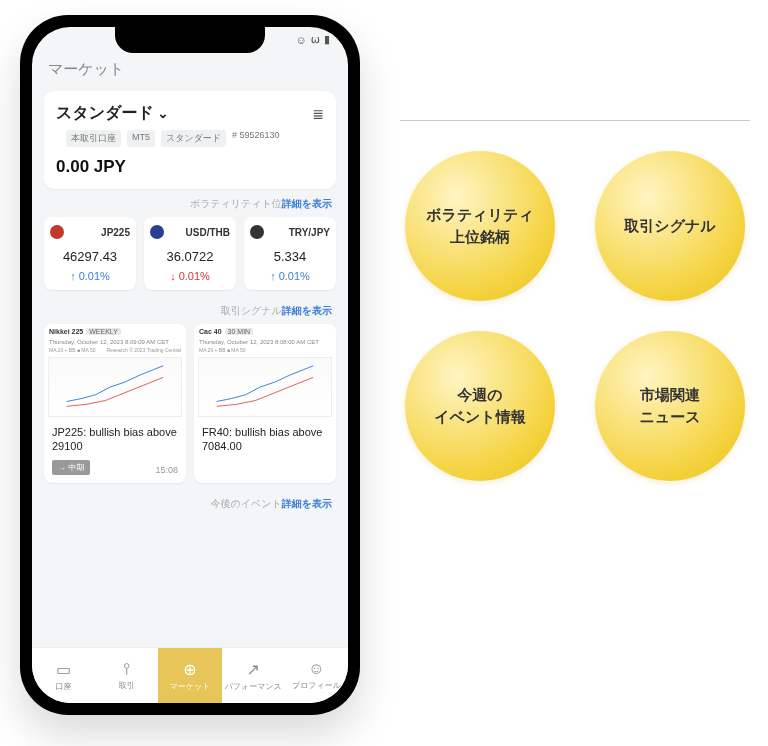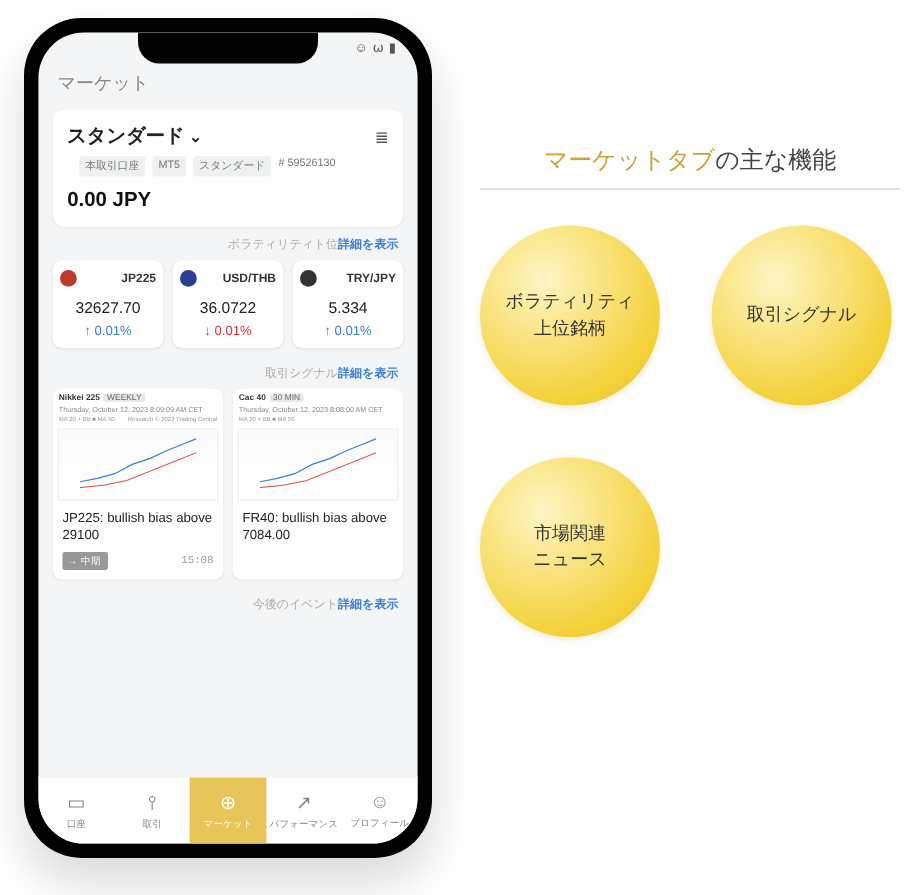"マーケットタブの主な機能" div.info-title { html: <div> <span>マーケットタブ</span><span>の主な機能</span> </div> -> none }
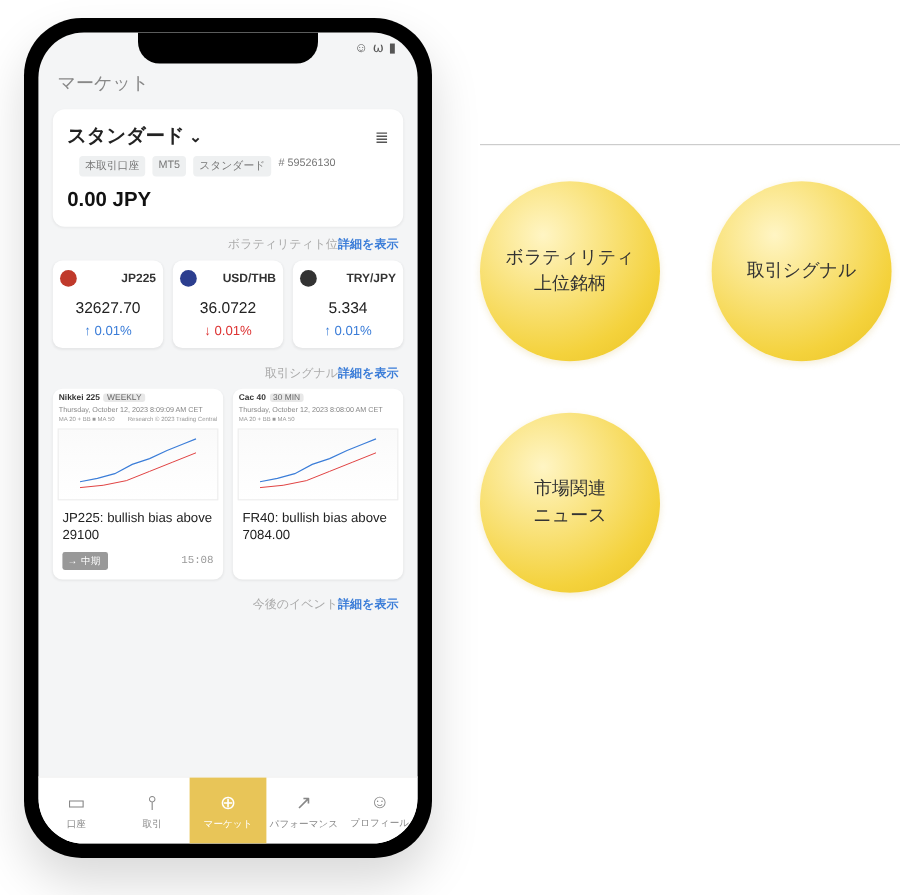"ボラティリティ" .circles { font-weight: none -> bold; gap: 43px -> 30px; grid-template-columns: 1fr 1fr 1fr -> 1fr 1fr }
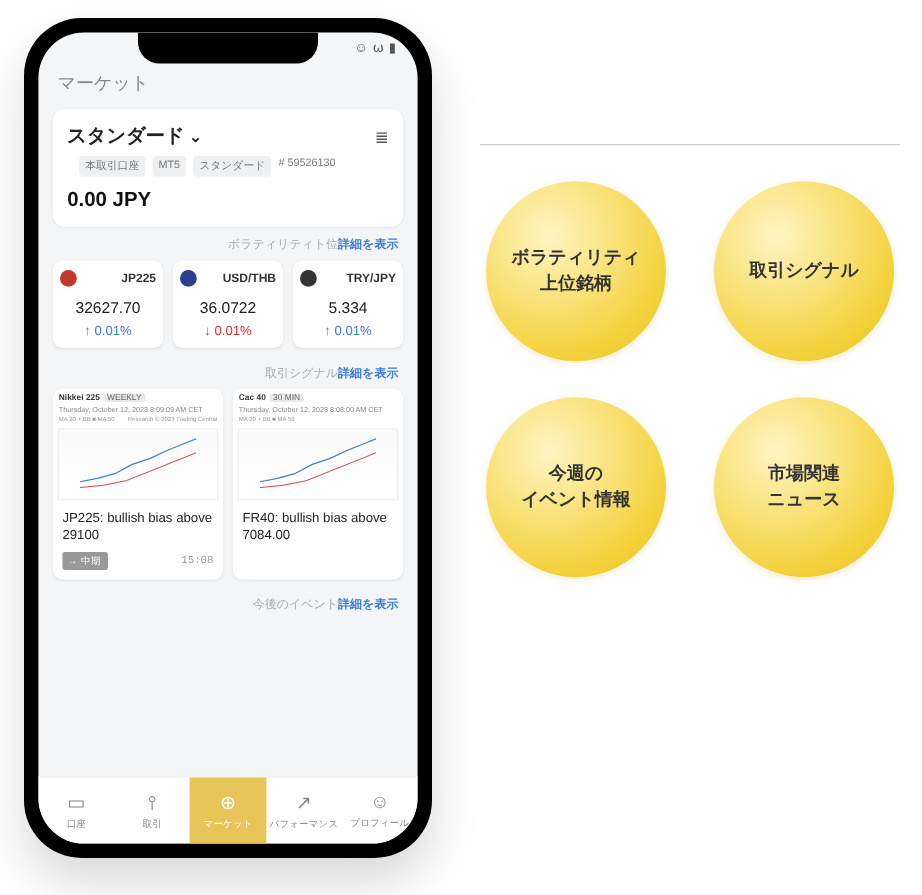"32627.70" div.vol-price { text: 32627.70 -> 46297.43 }
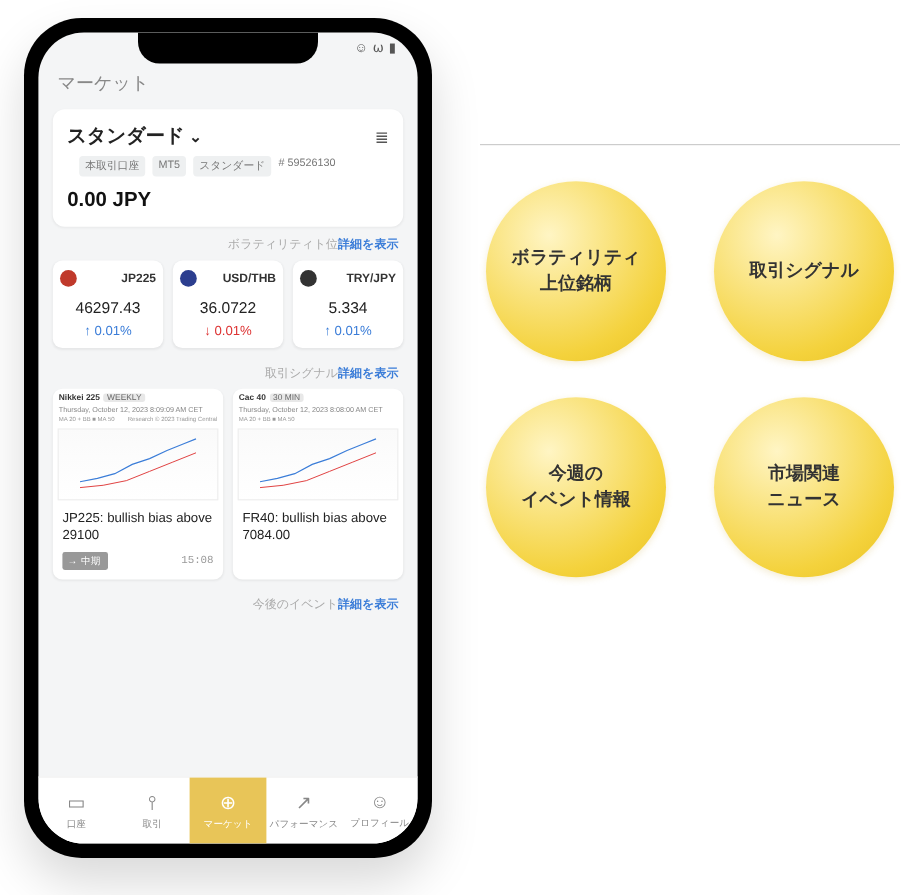"→ 中期" .sig-foot { align-items: center -> flex-end; font-family: Liberation Mono, monospace -> none }
